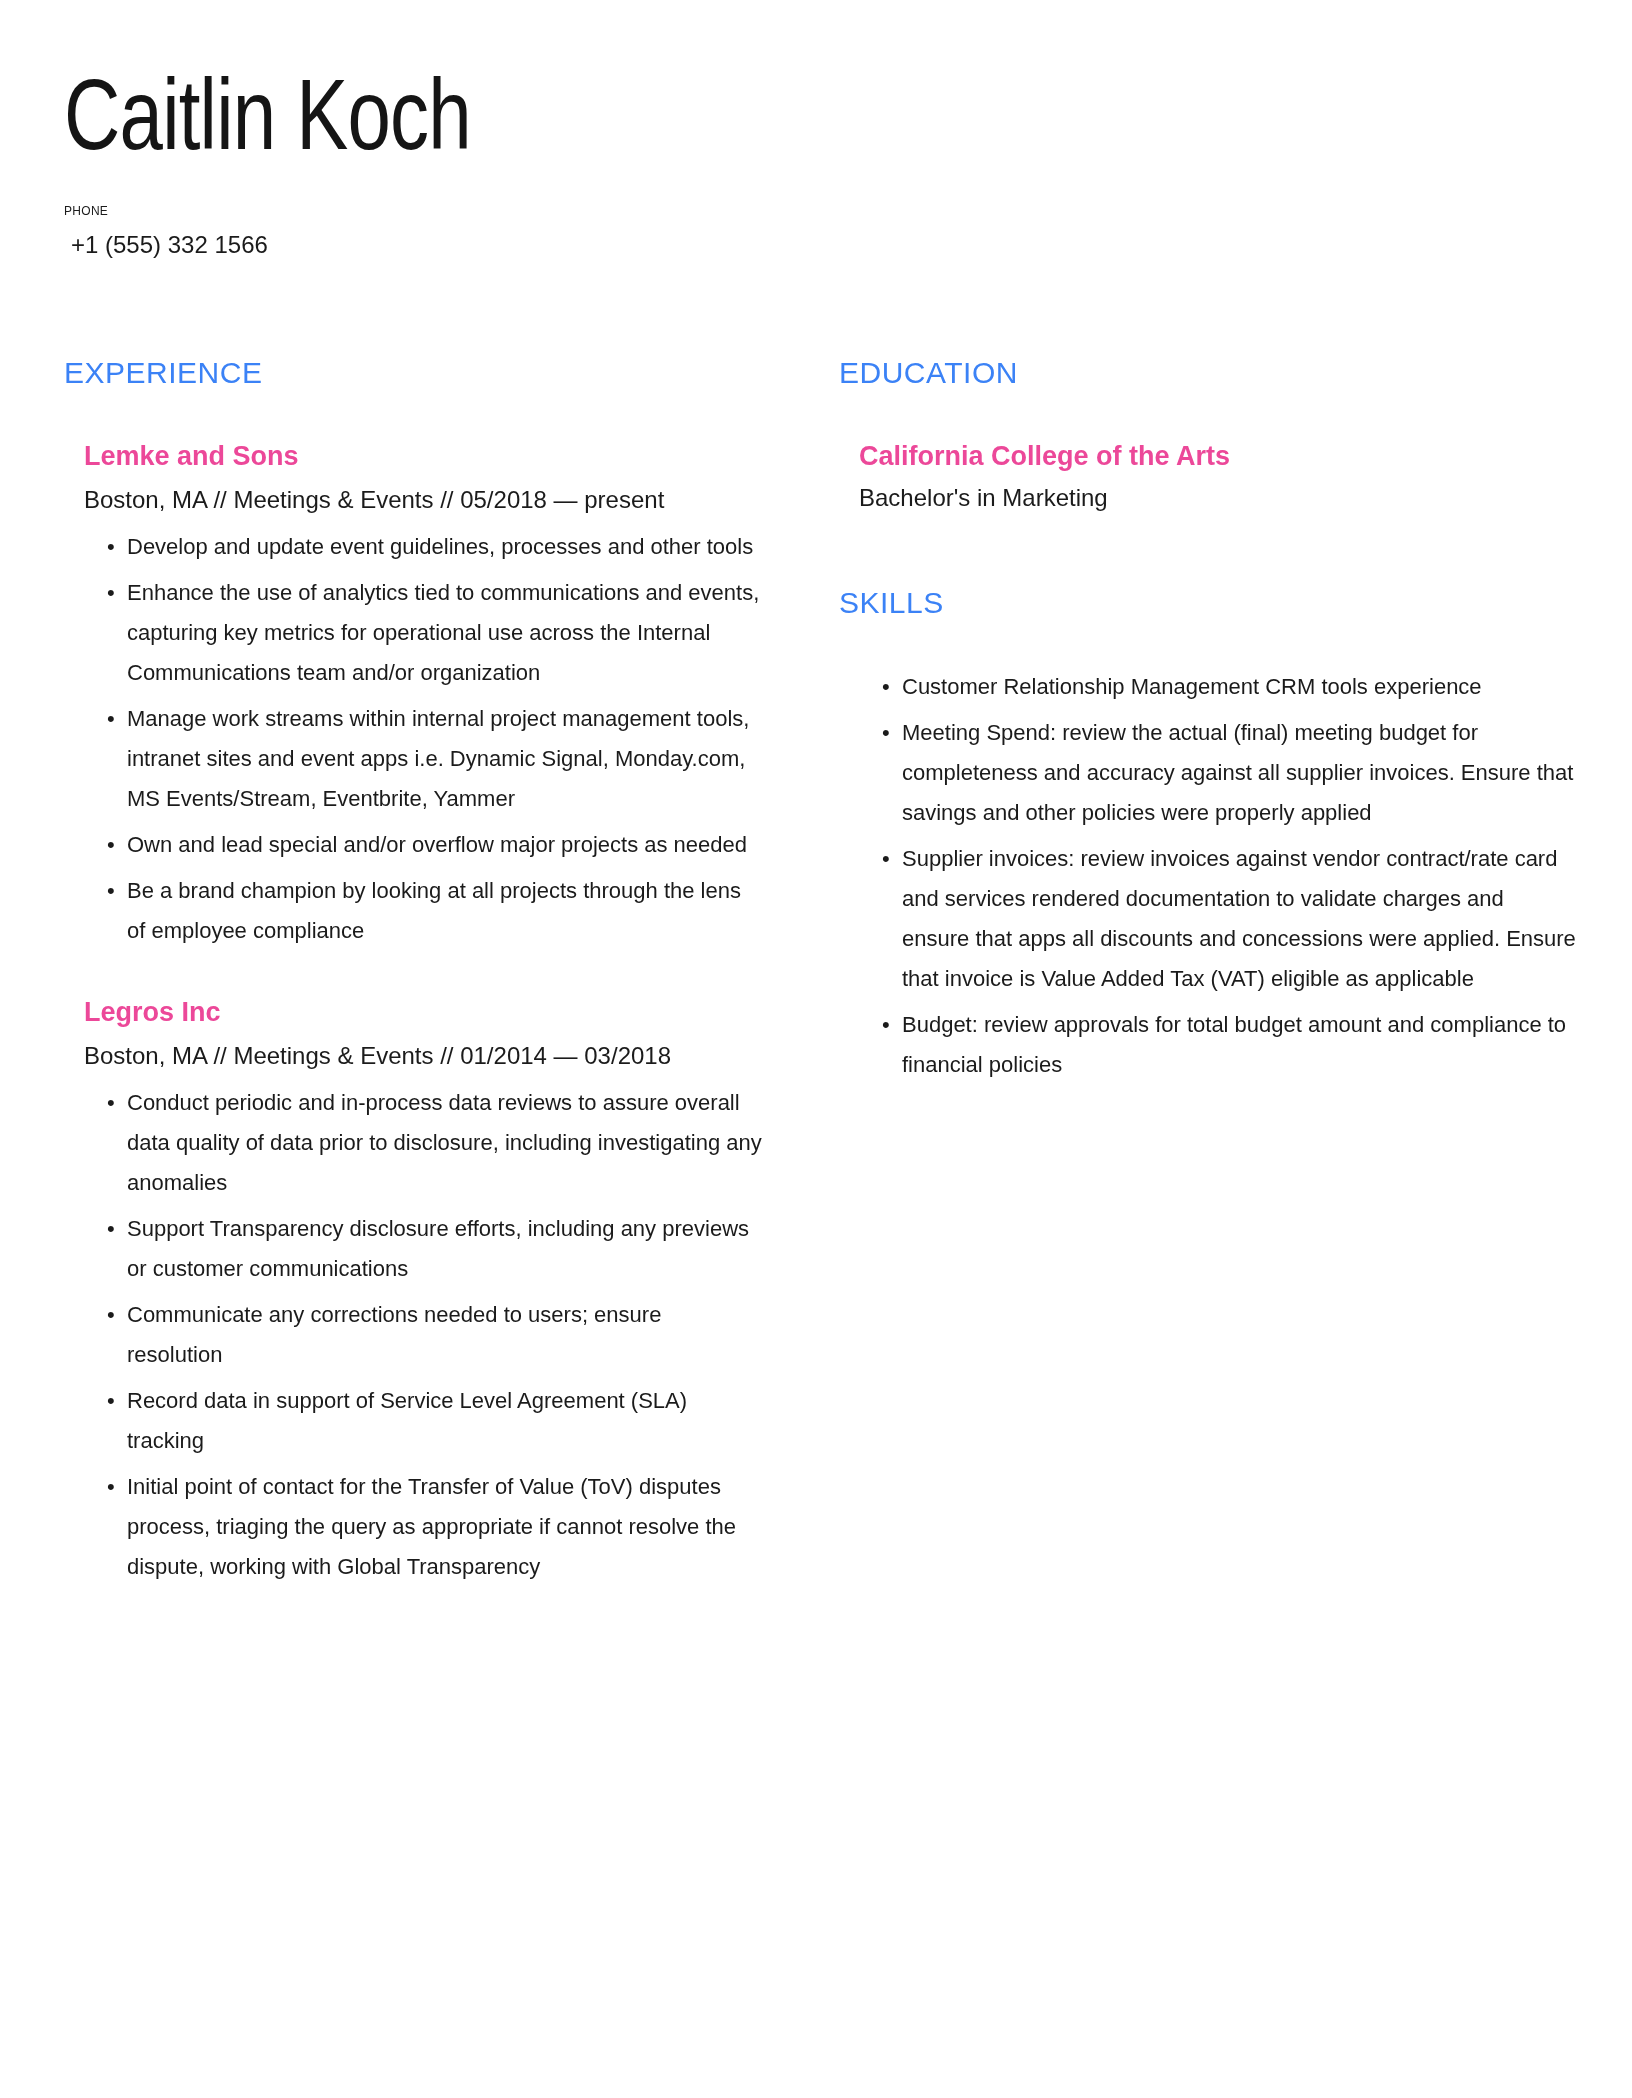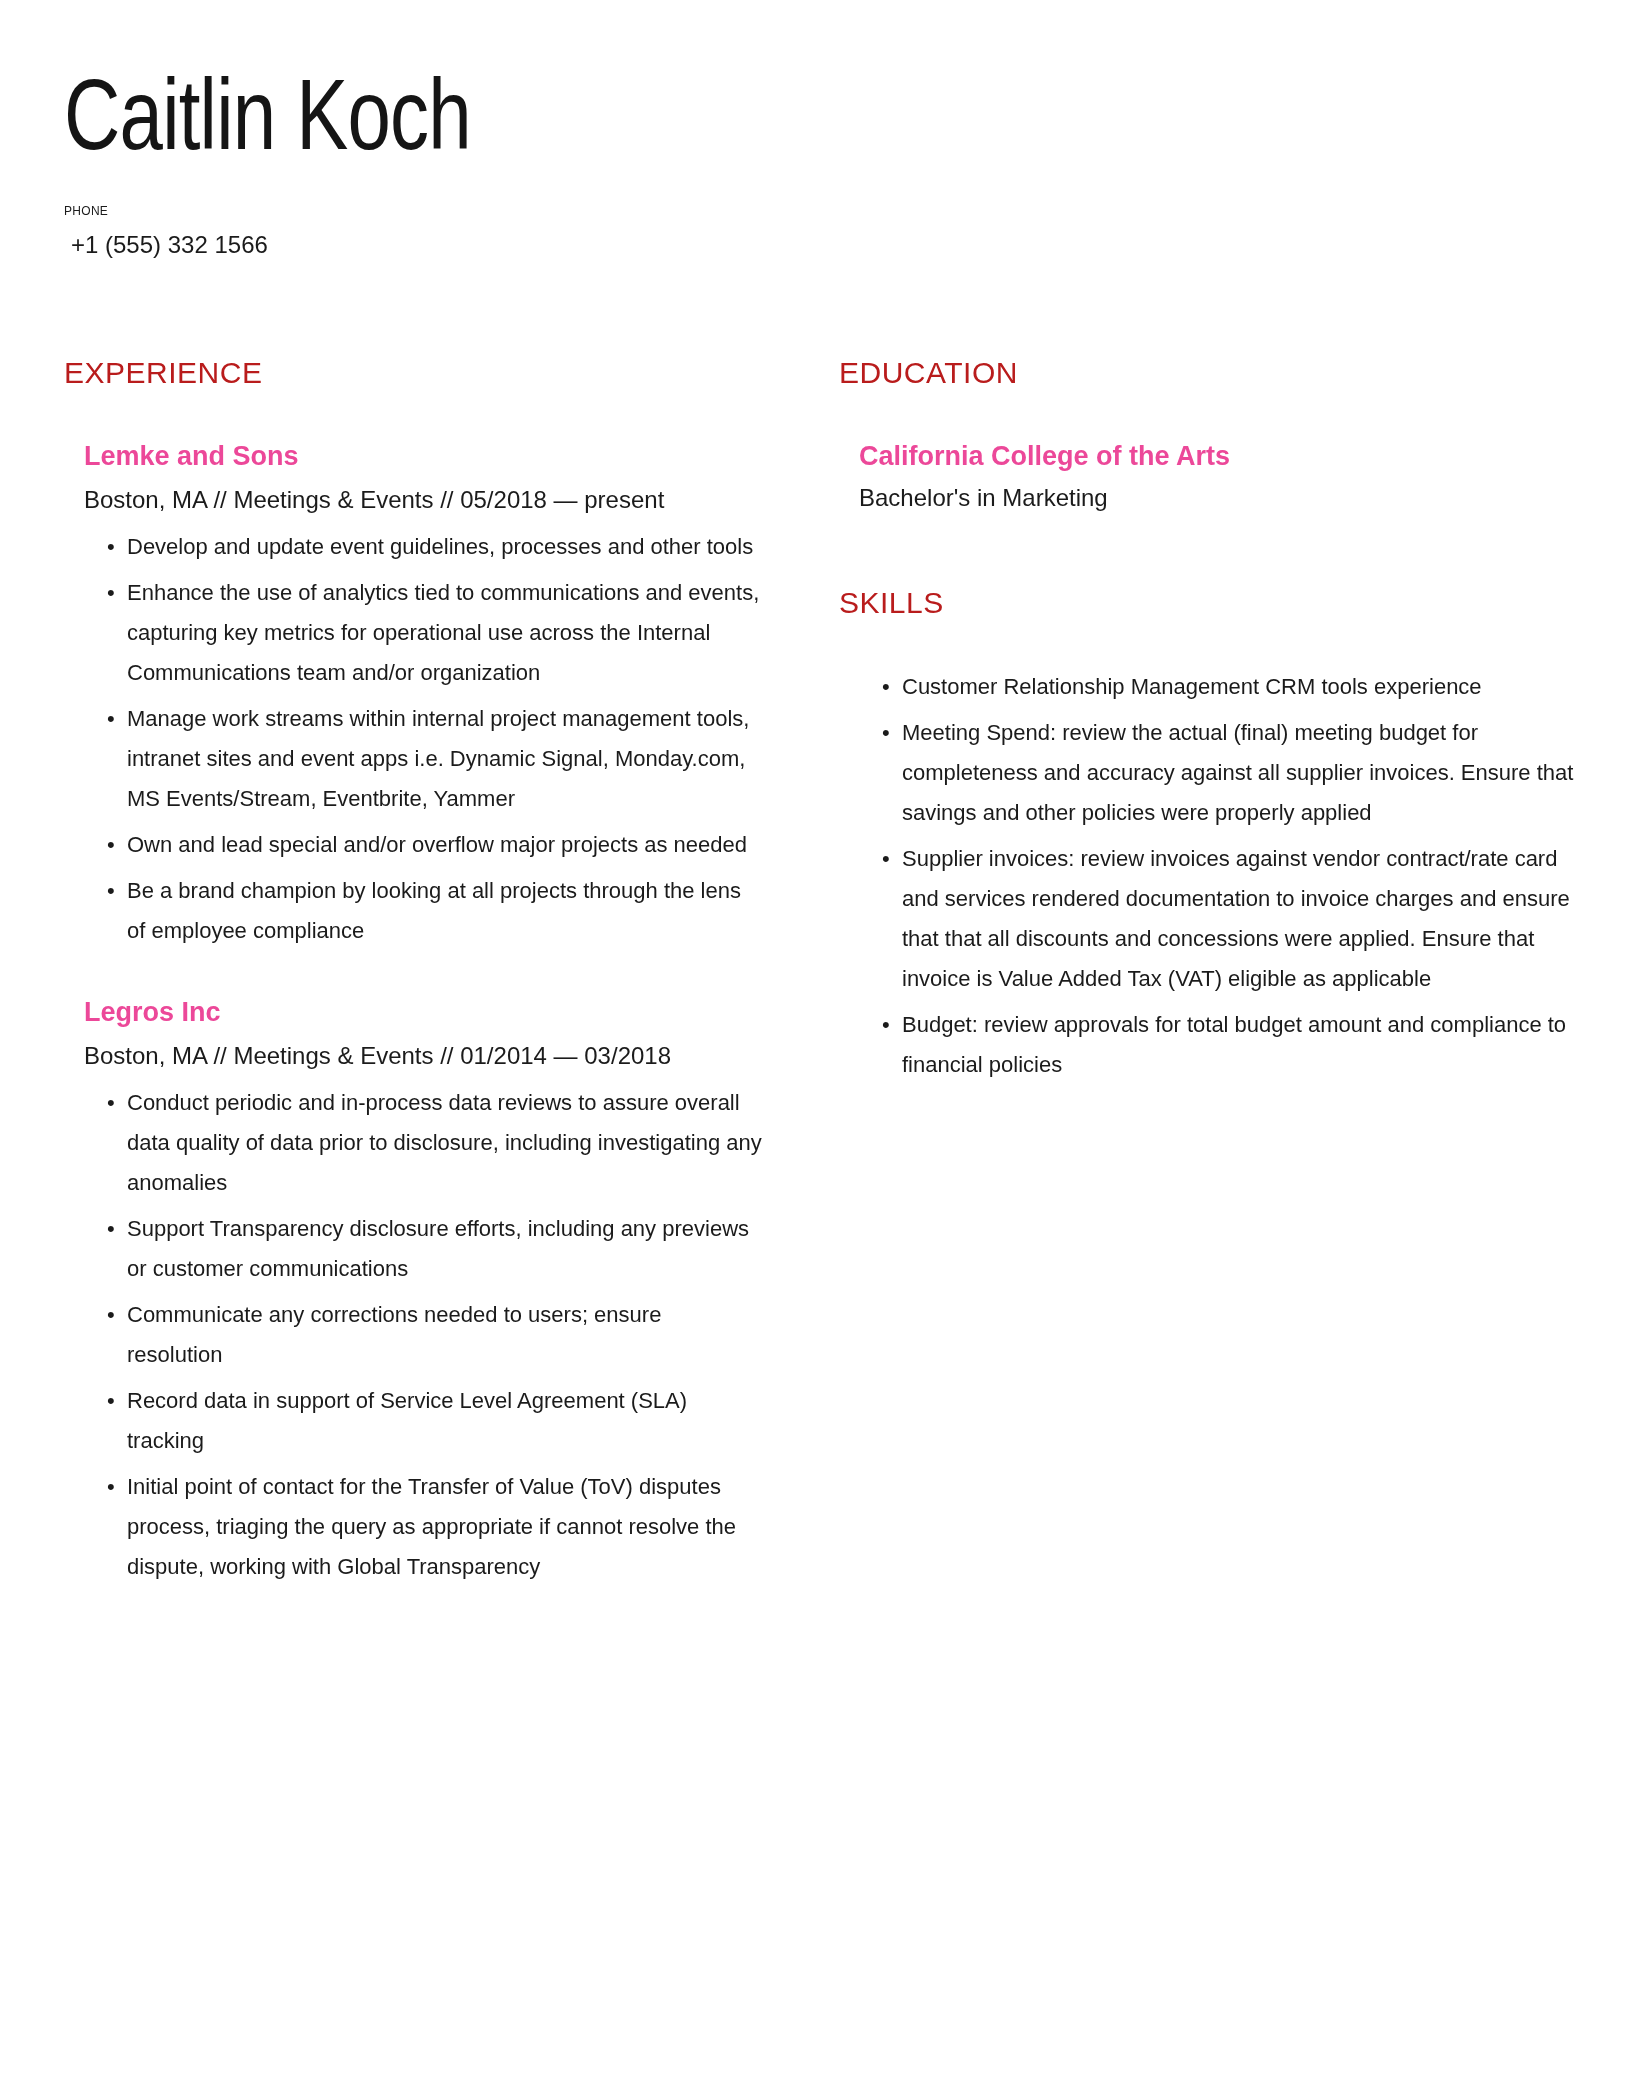"EXPERIENCE" h2.section-heading { color: #b91c1c -> #3b82f6 }
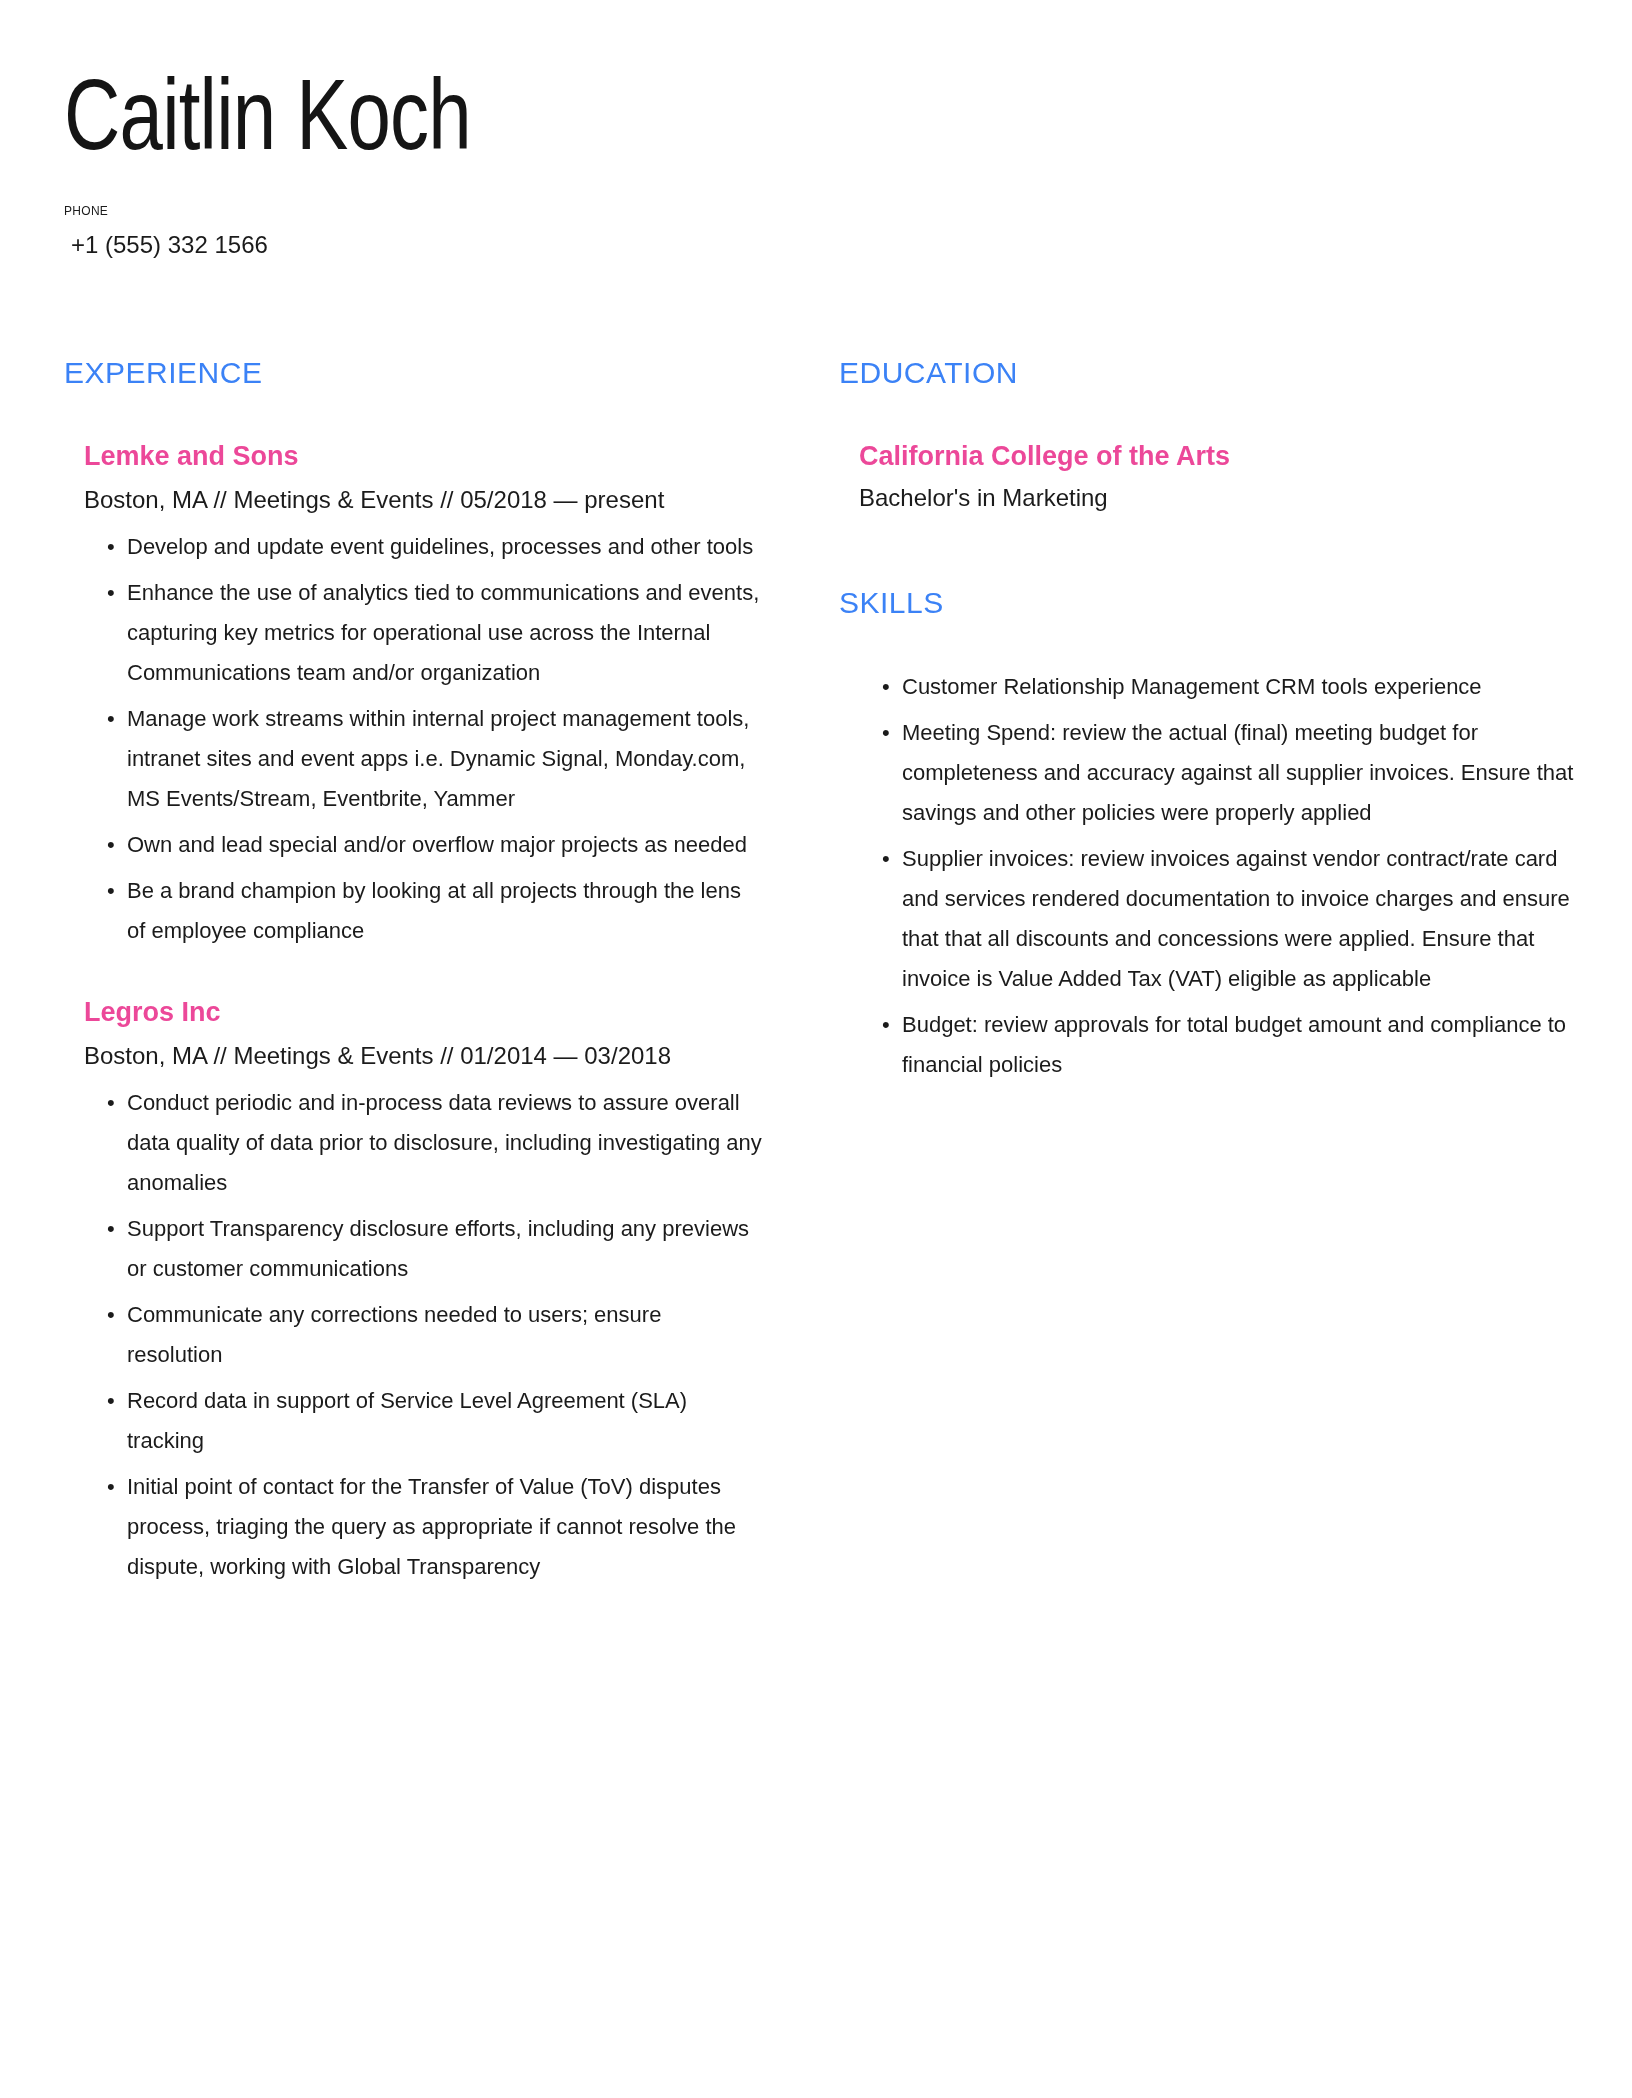"Supplier invoices: review invoices" li { text: invoice charges and ensure that that -> validate charges and ensure that apps }
